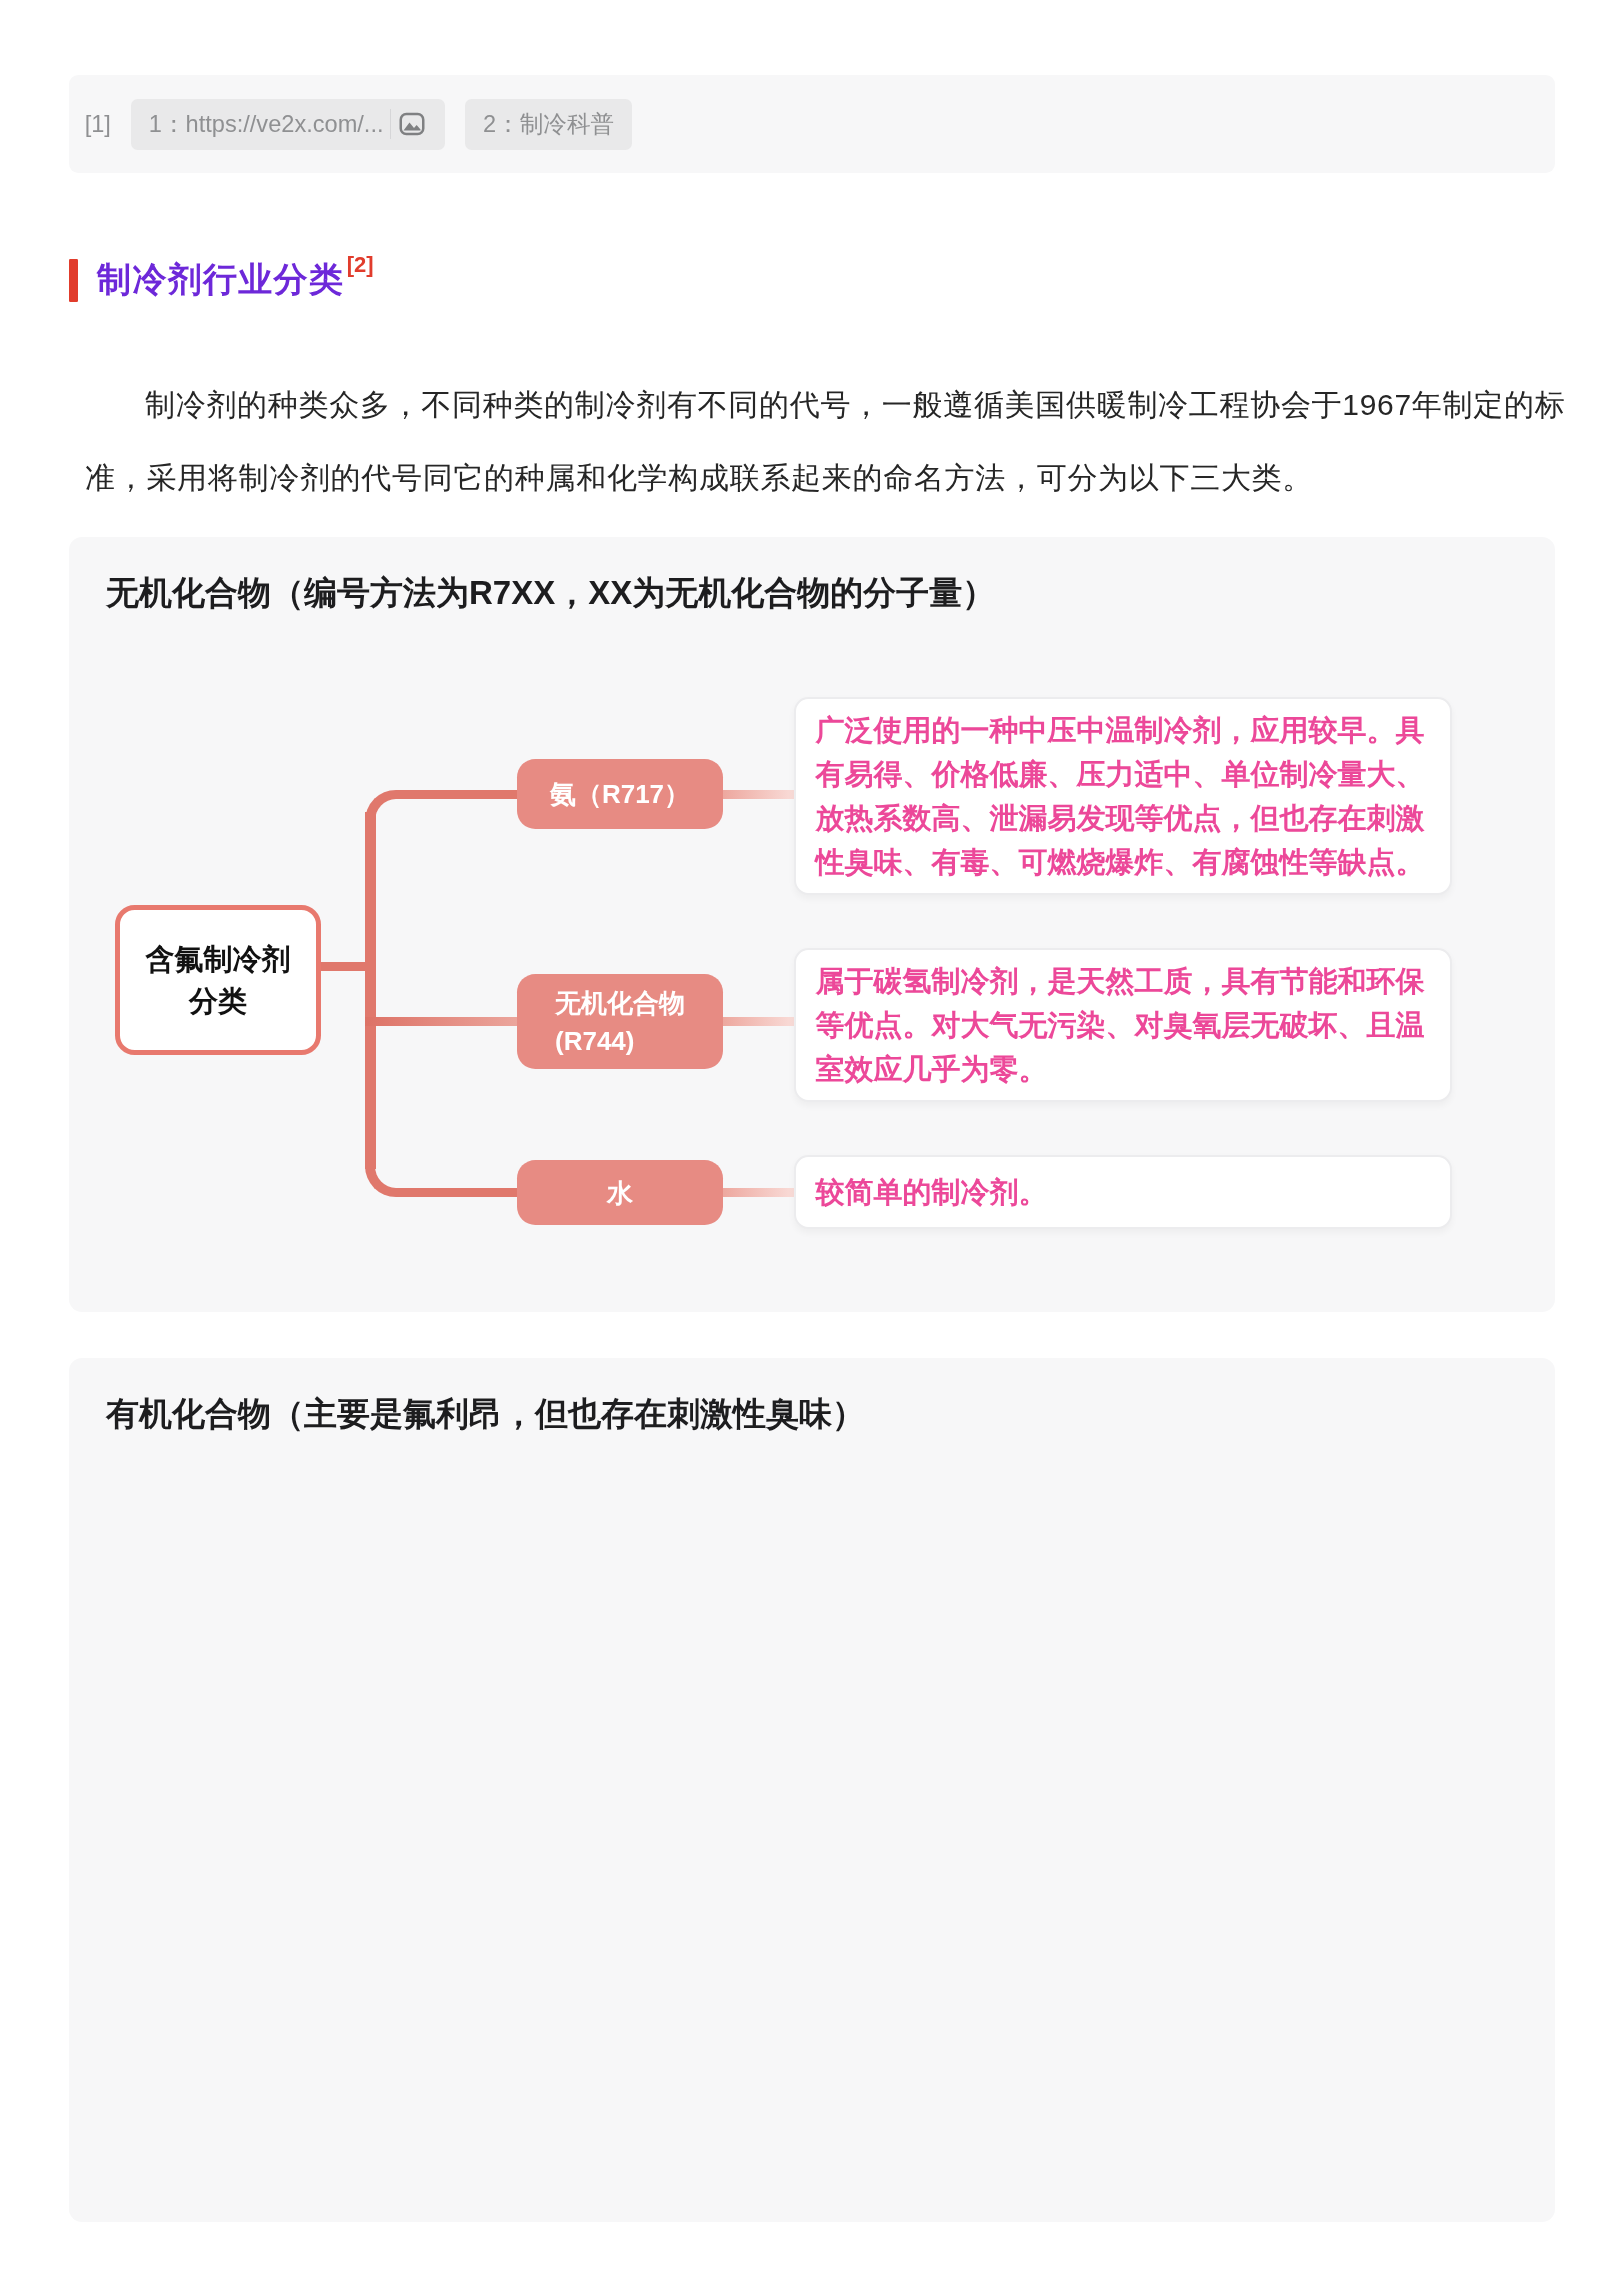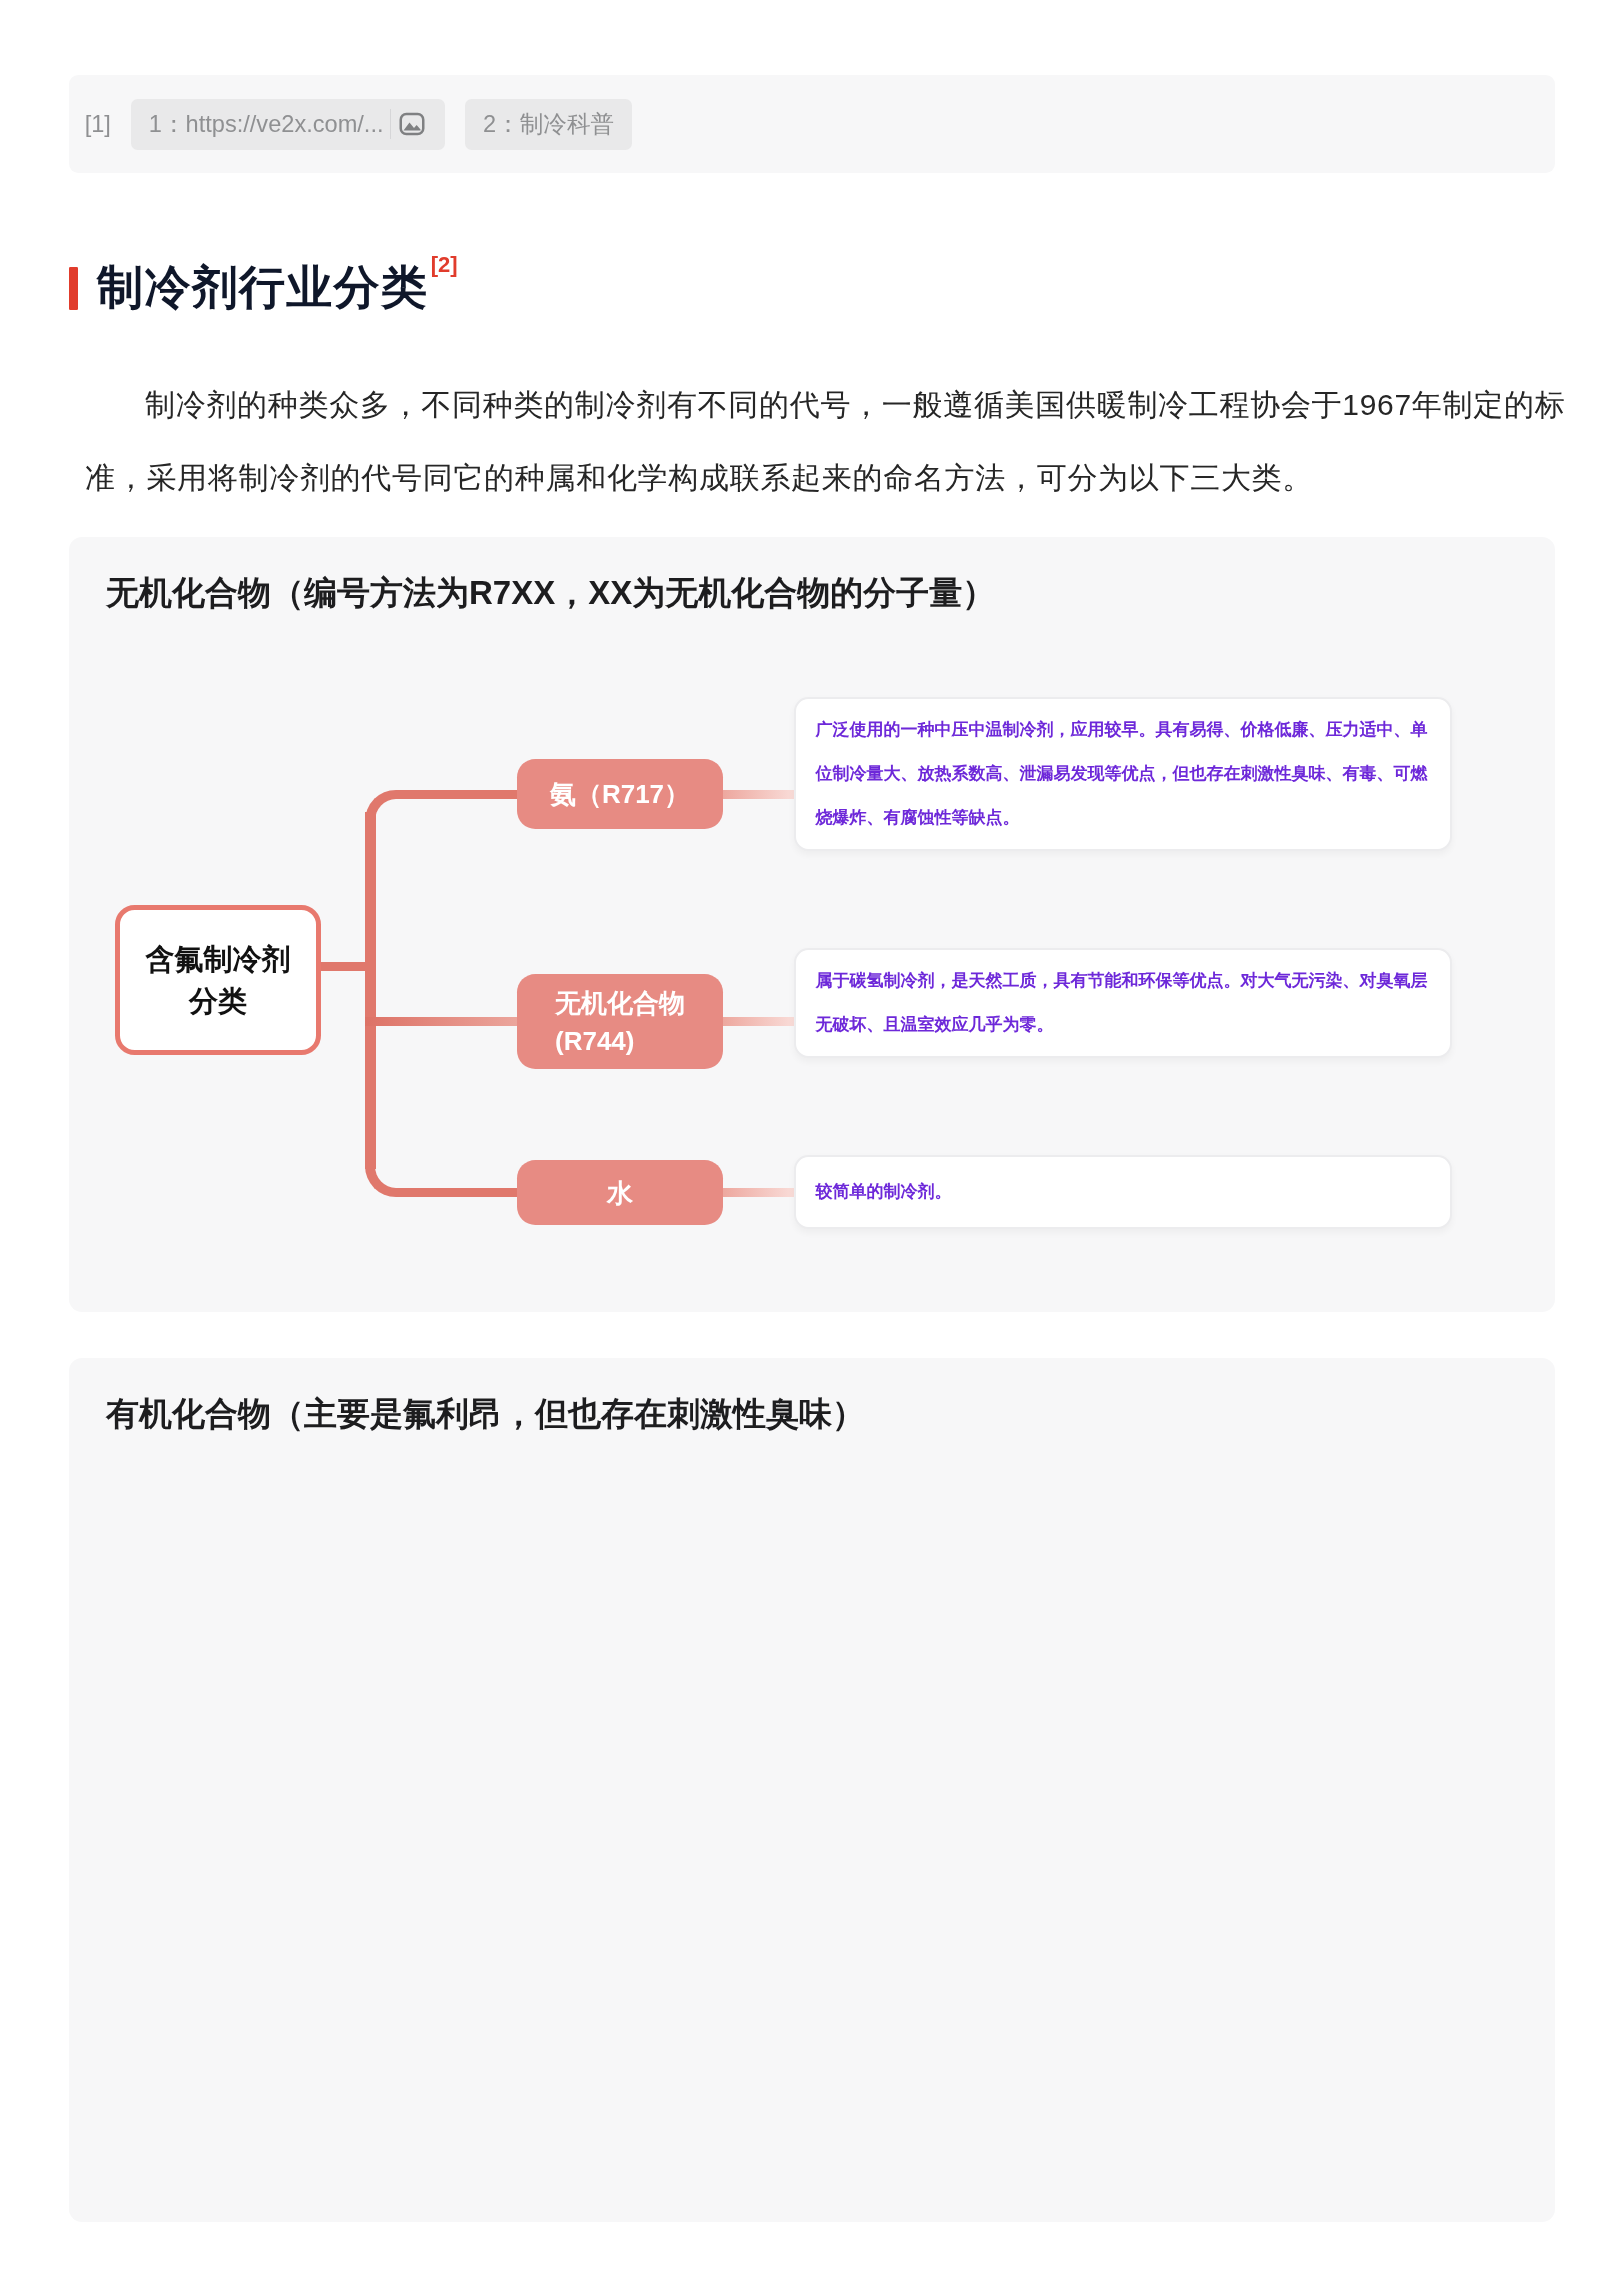"制冷剂行业分类" .heading-text { color: #0f172a -> #6d28d9; font-size: 46px -> 34px }
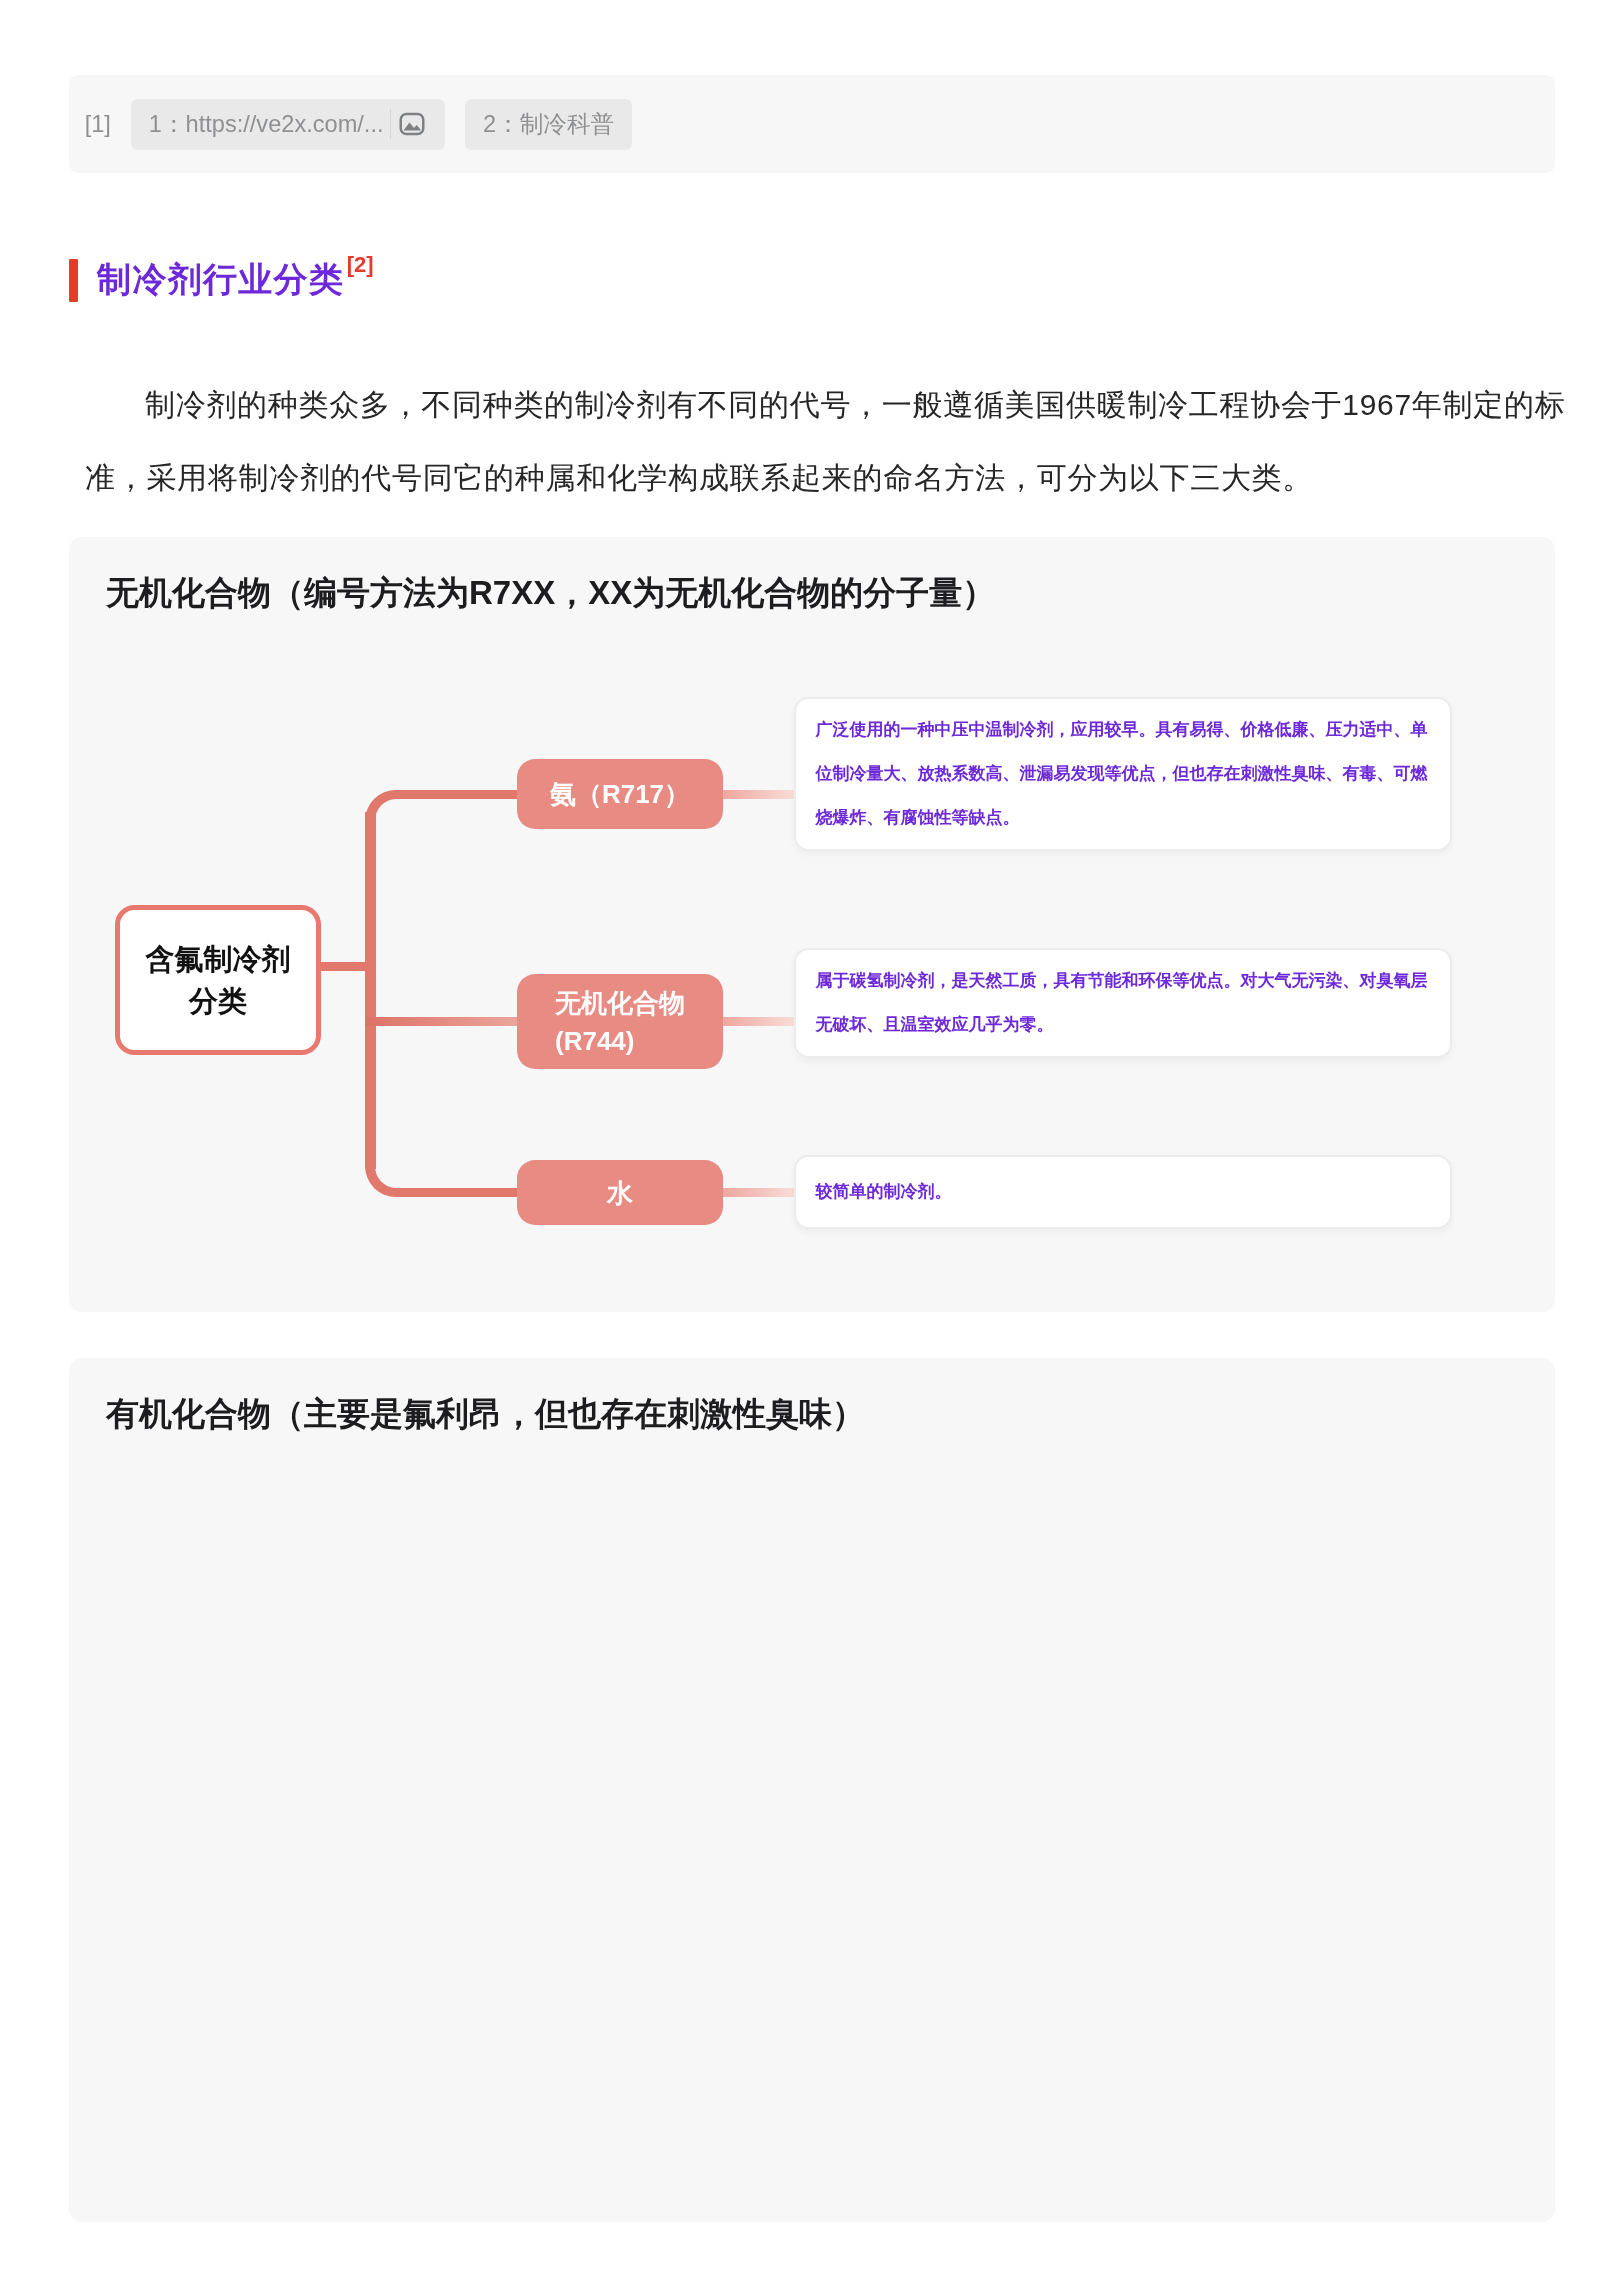"广泛使用的一种中压中温制冷剂，应用较早。具有易得、价格低廉、压力适中、单位制冷量" .desc-box { color: #6d28d9 -> #ec4899; font-size: 17px -> 29px }
